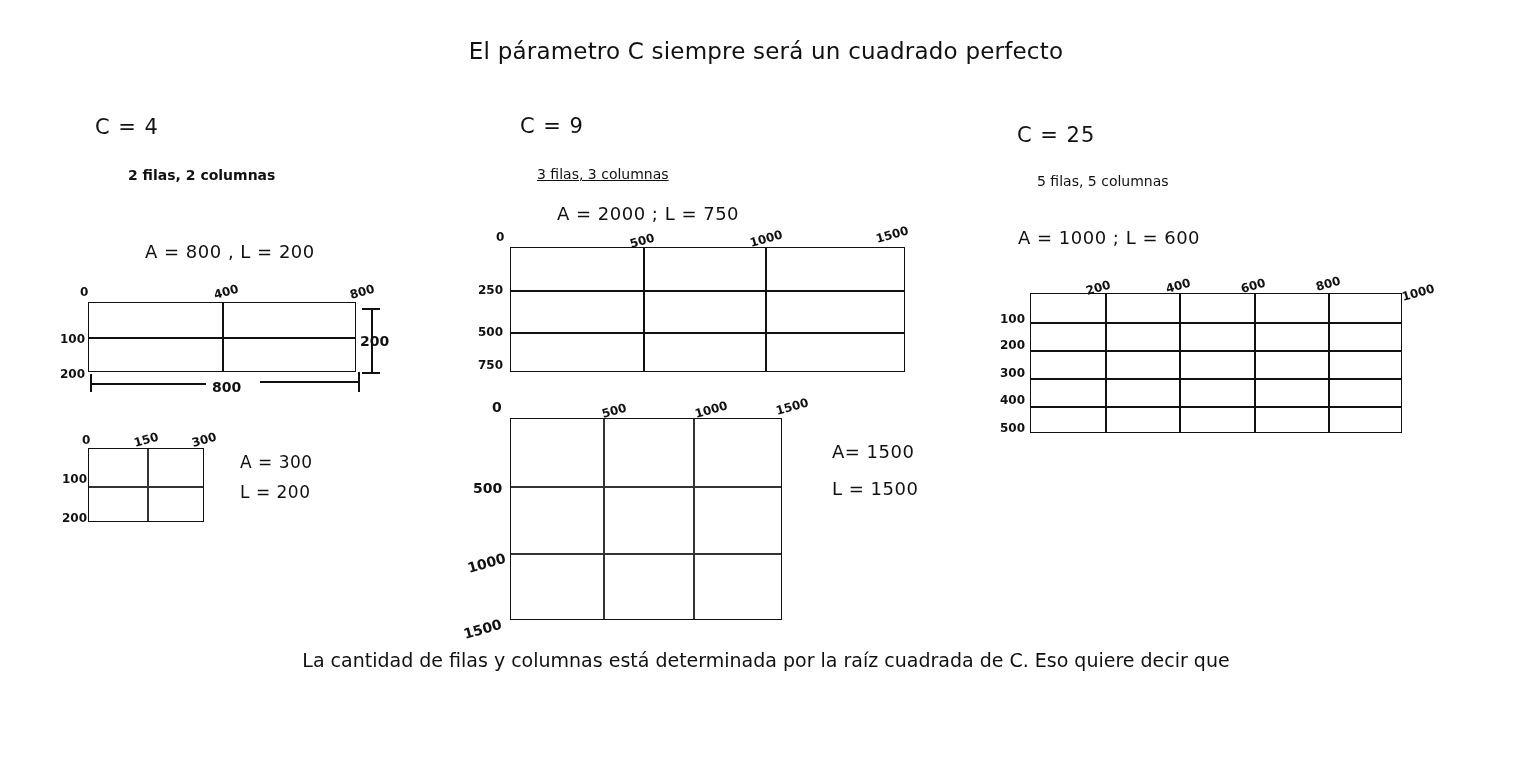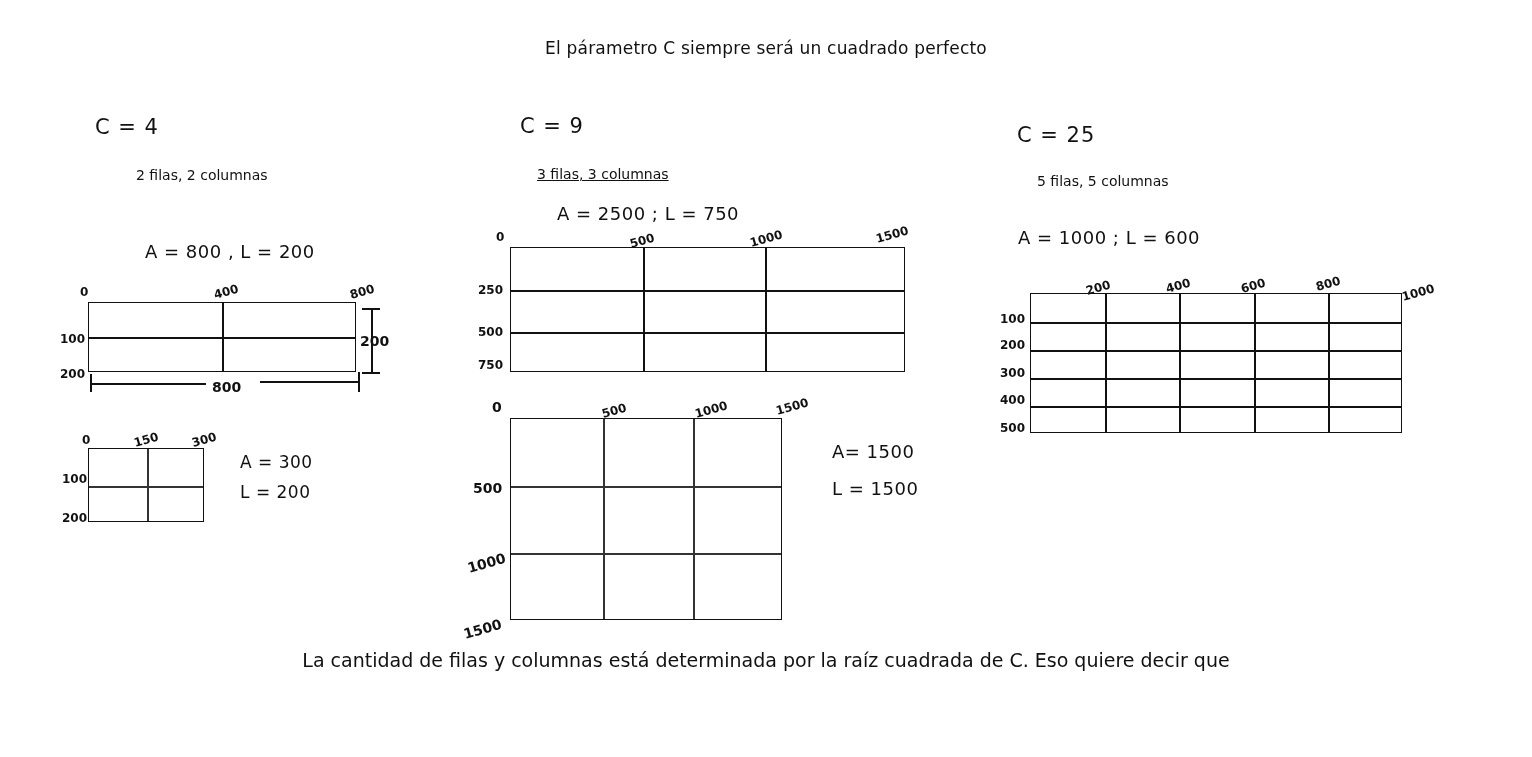"El párametro C siempre será" #title { font-size: 17px -> 23px }
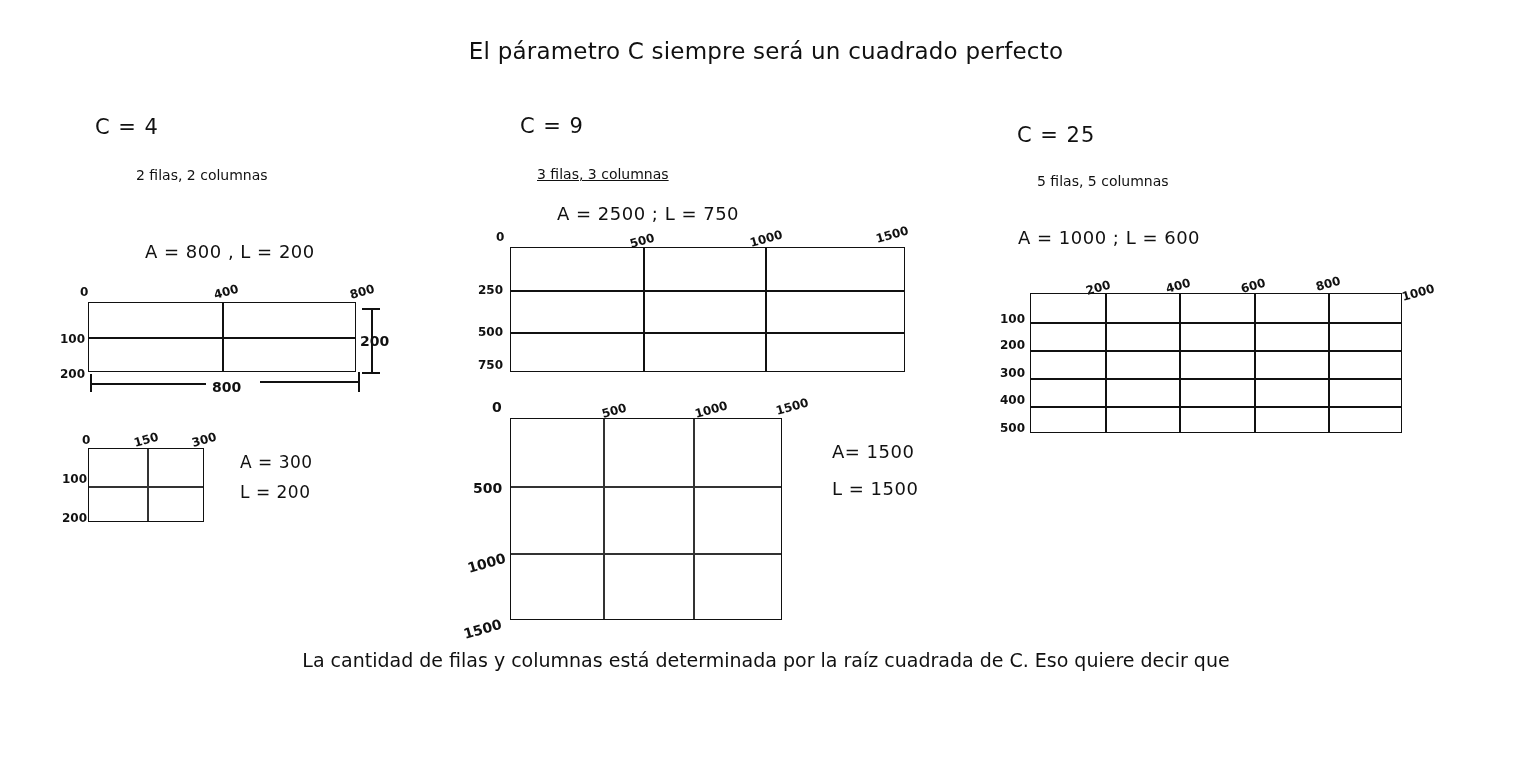"2 filas, 2 columnas" div.abs { font-weight: none -> bold; left: 136px -> 128px }
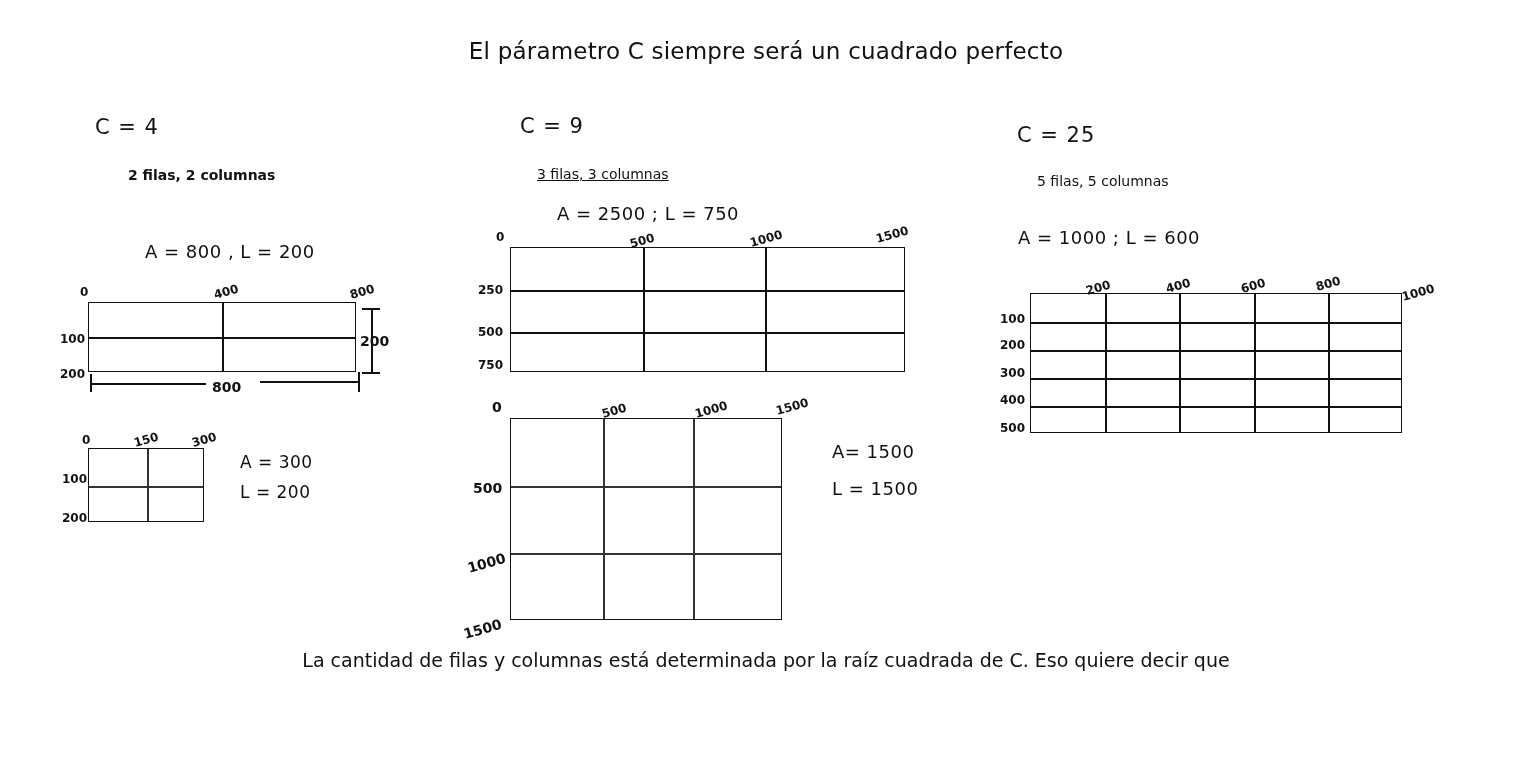"A = 2500 ; L" div.abs { text: 2500 -> 2000 }
